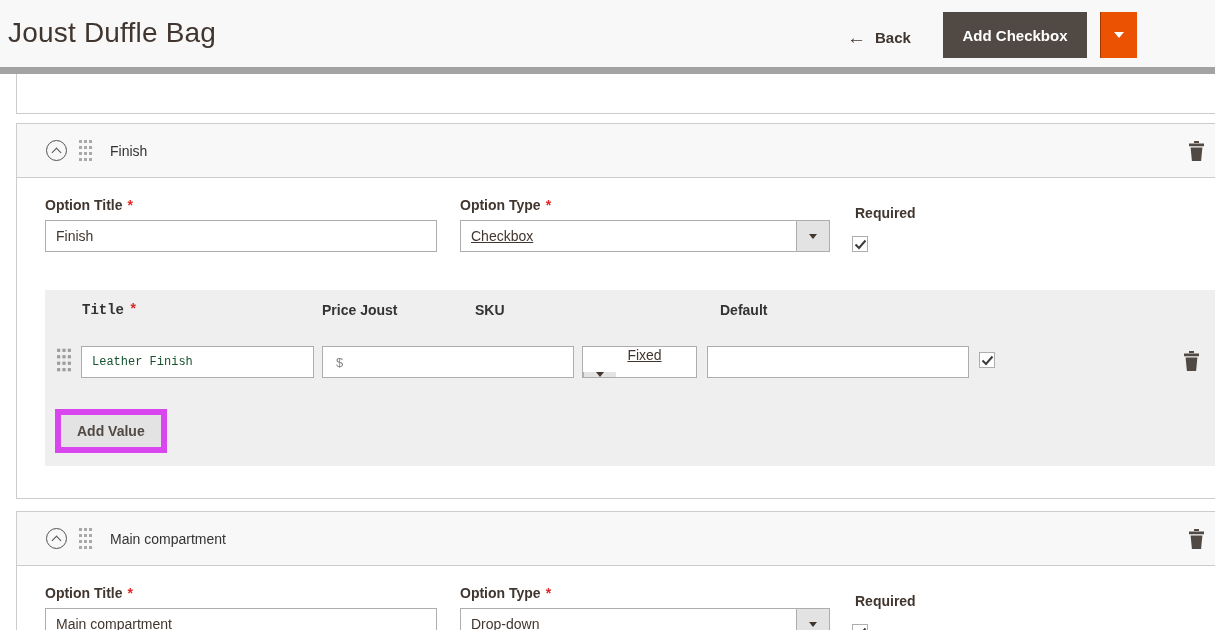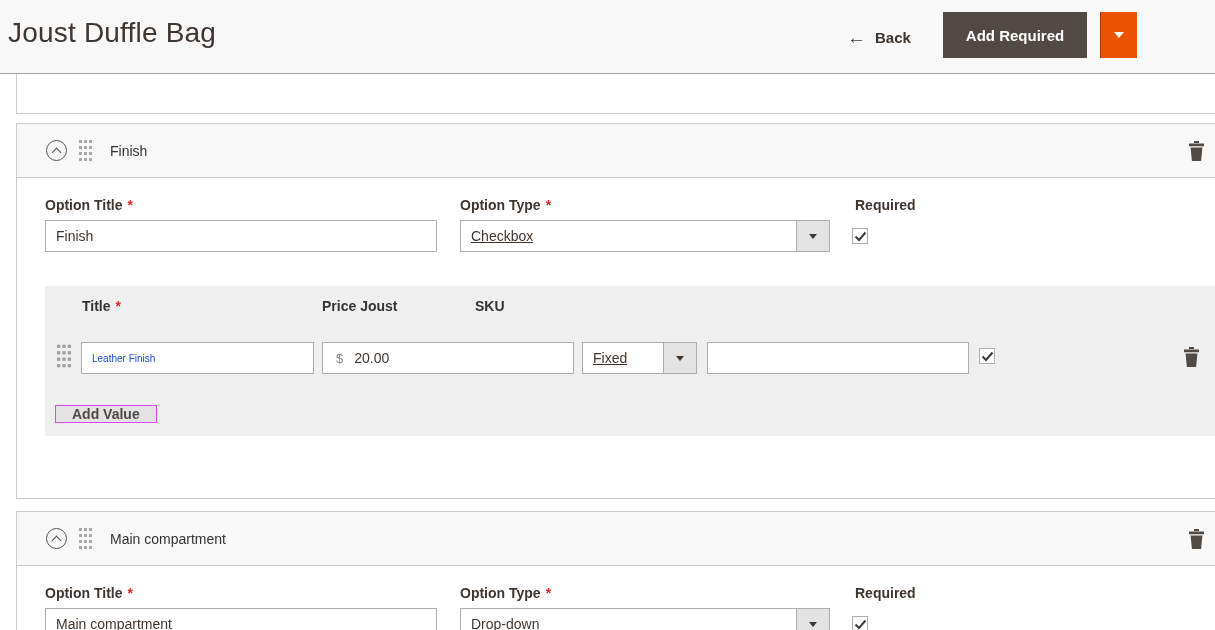"Joust Duffle Bag" .page-header { border-bottom: 1px solid #a3a3a3 -> 7px solid #a3a3a3 }
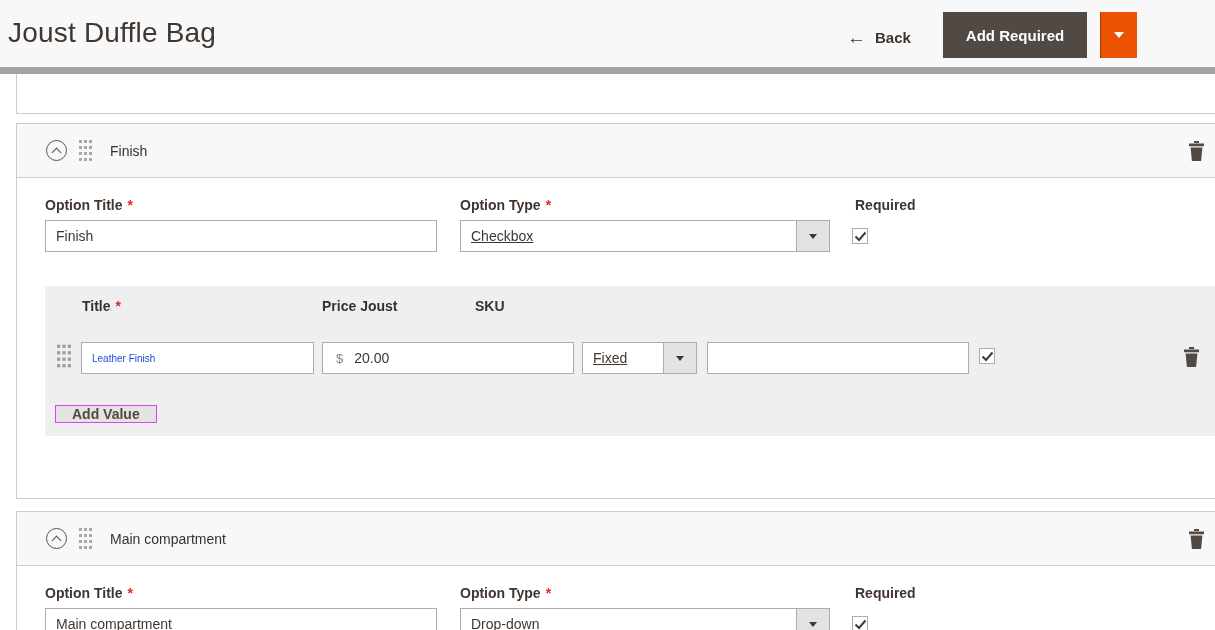"Add Required" button.btn-dark { text: Required -> Checkbox }
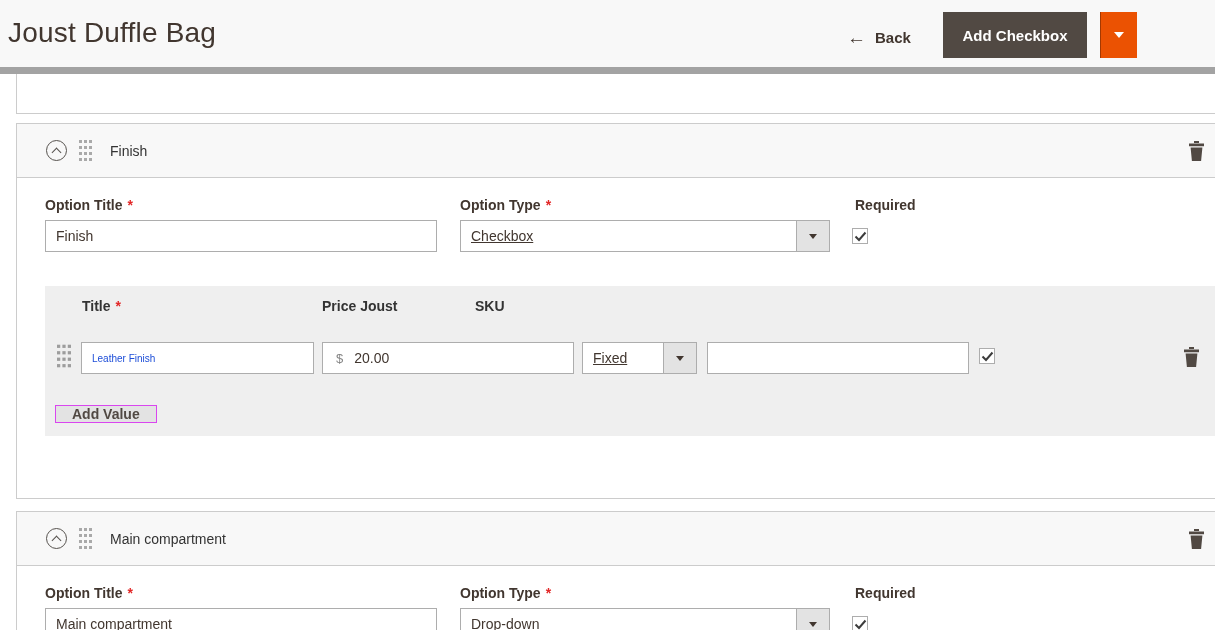"Required" .f-req label { margin-top: none -> 8px }
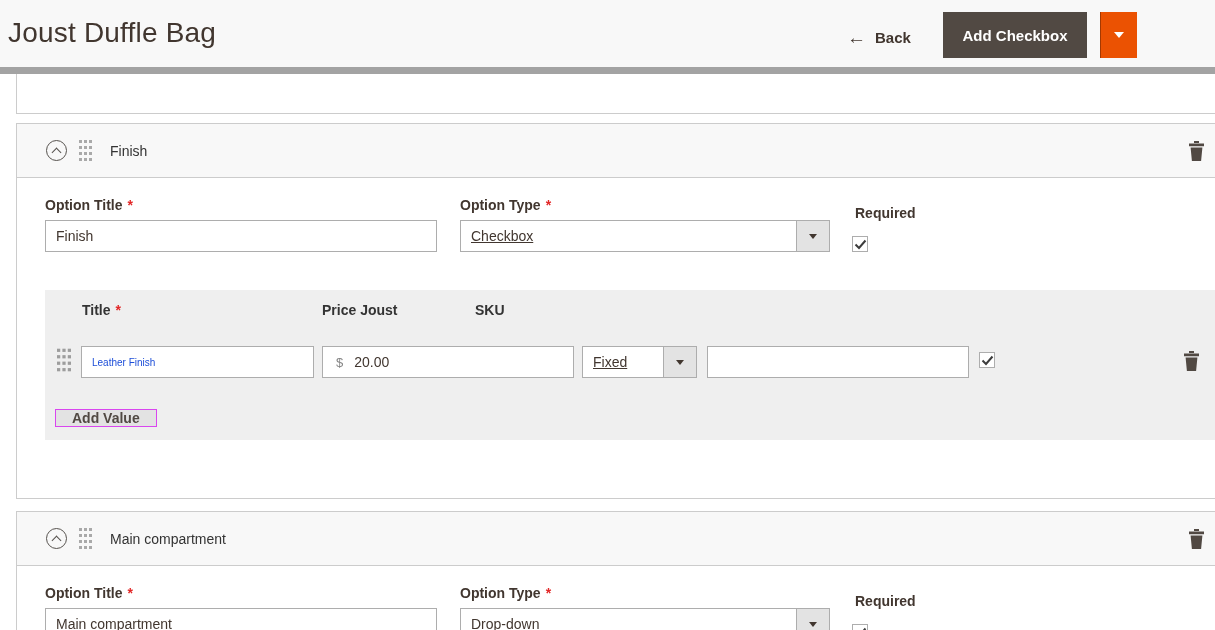"Title *" .c-title { font-family: none -> Liberation Mono, monospace }
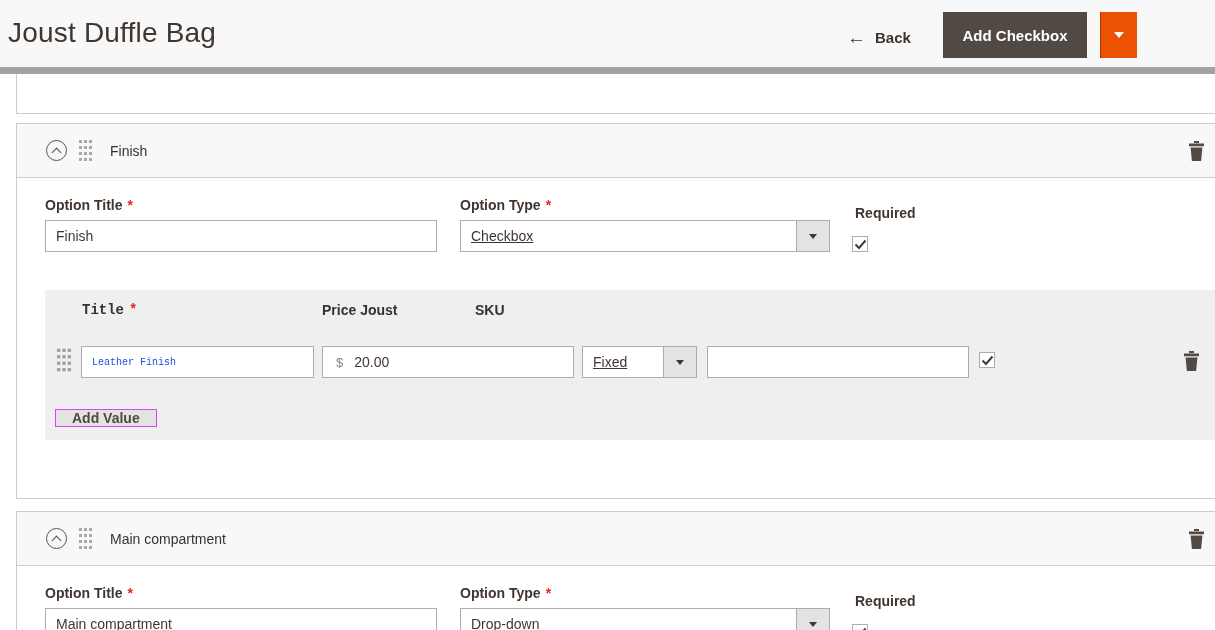"Default" div.c-default { html: none -> <div><span>Default</span></div> }
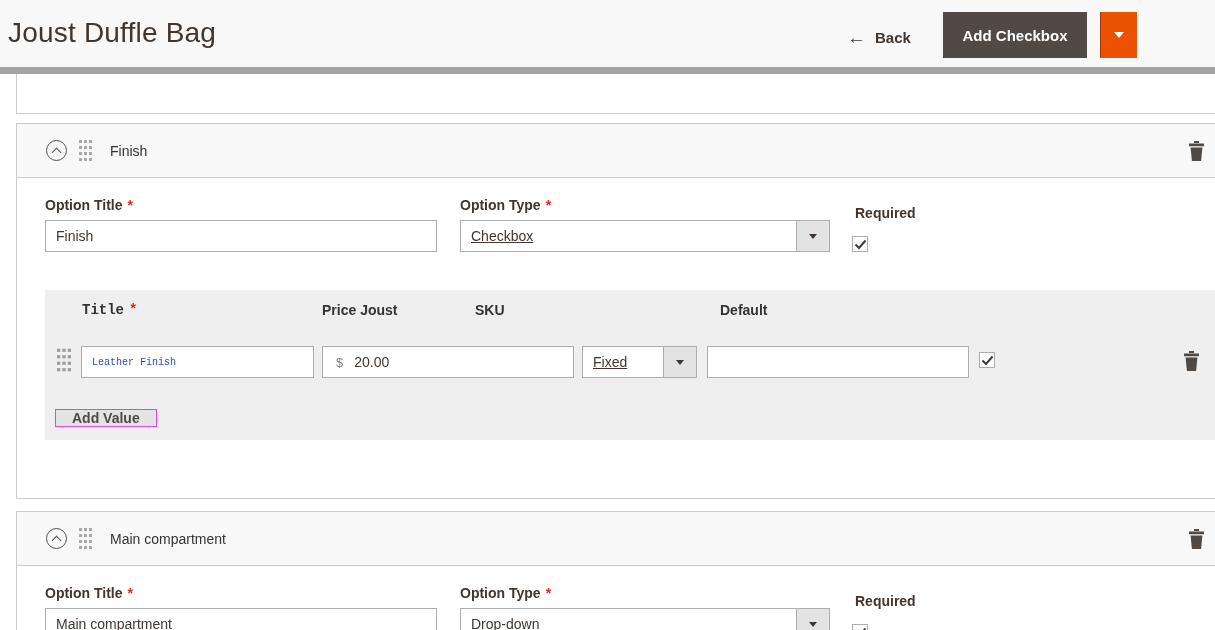"Leather Finish" .cell-input { color: #1d4ed8 -> #14532d; font-size: 10px -> 12px }
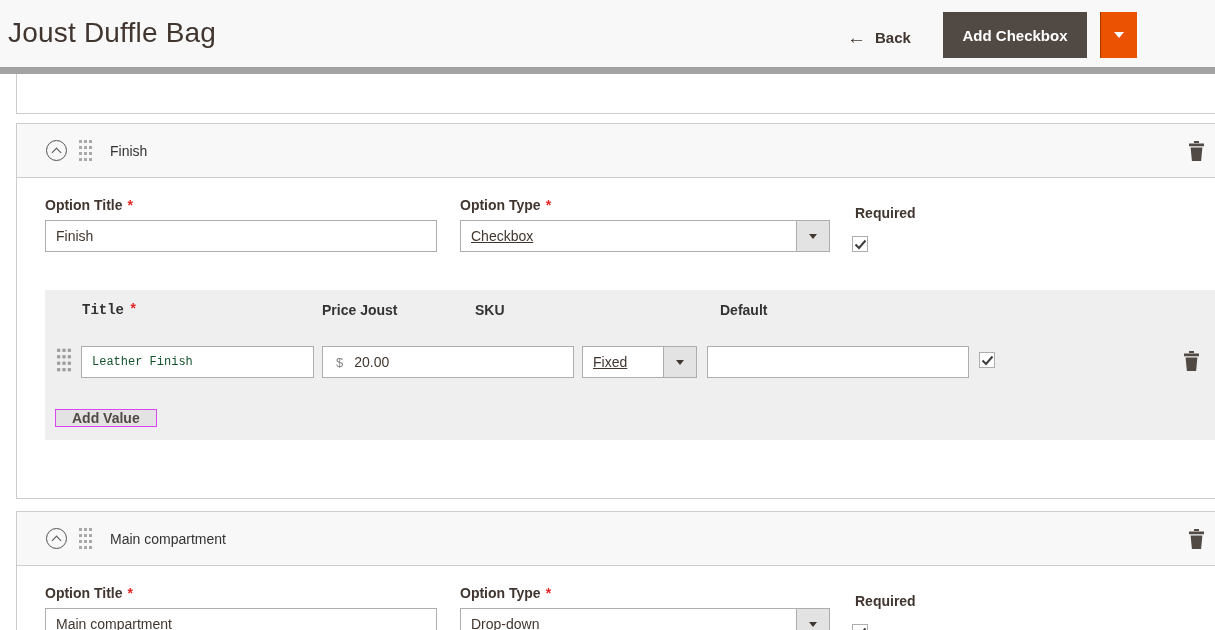"20.00" input.price-input { html: <input> -> none }
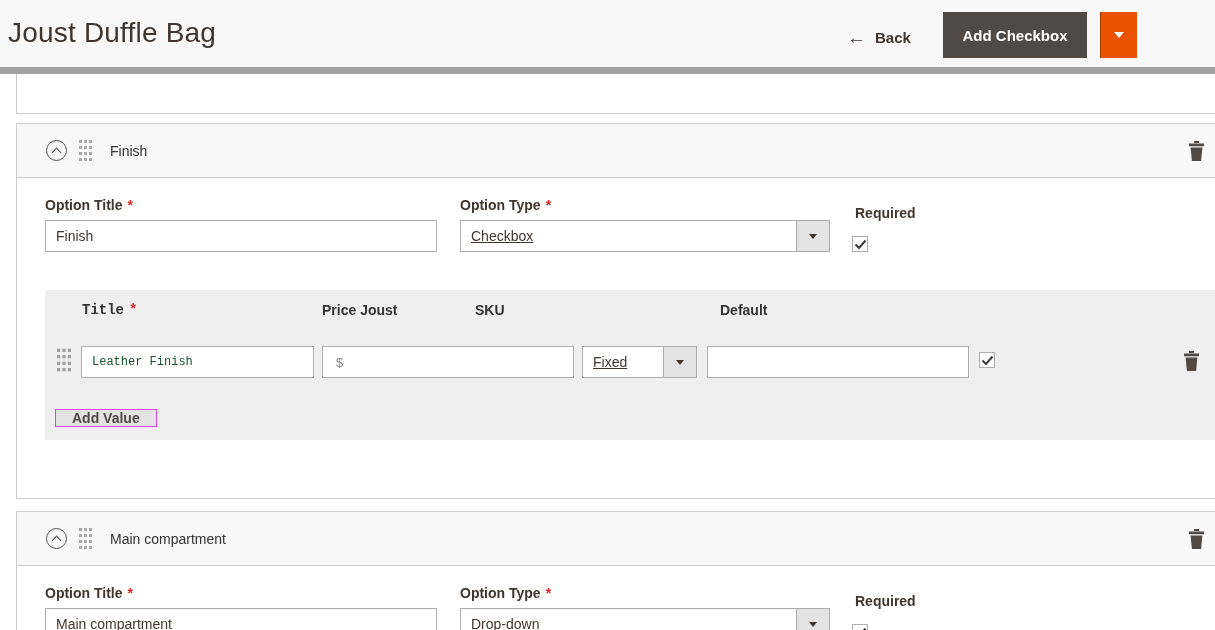"Fixed" .sel-small { flex-direction: none -> column }
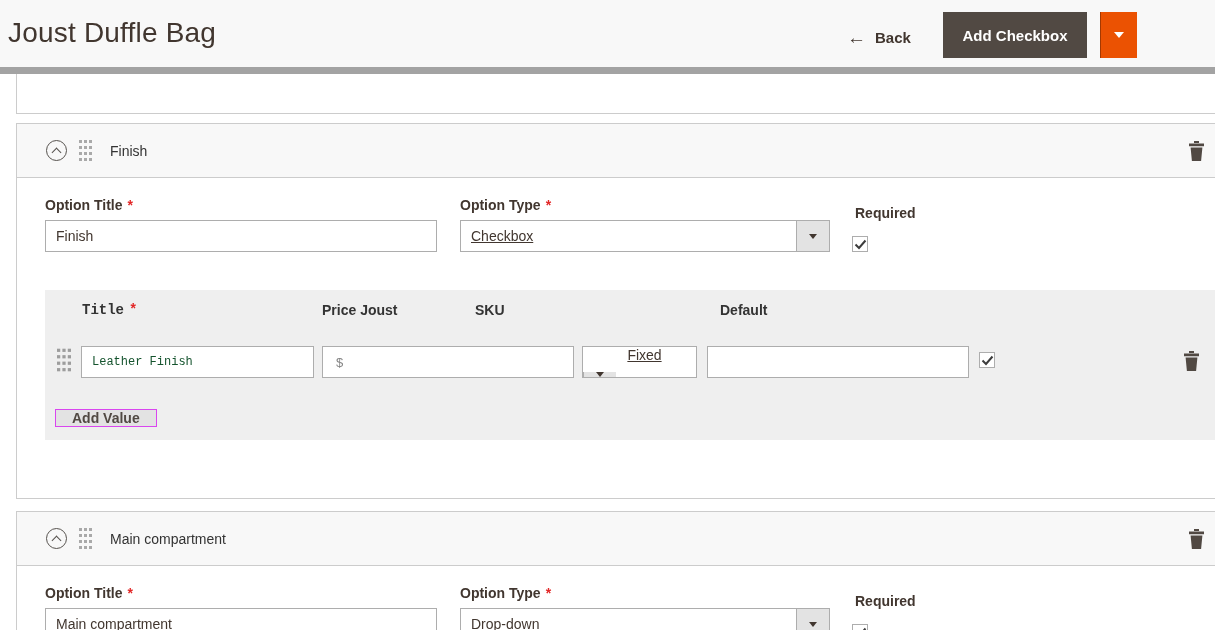"Add Value" .add-value-btn { border: 1px solid #d946ef -> 6px solid #d946ef; height: 18px -> 44px }
